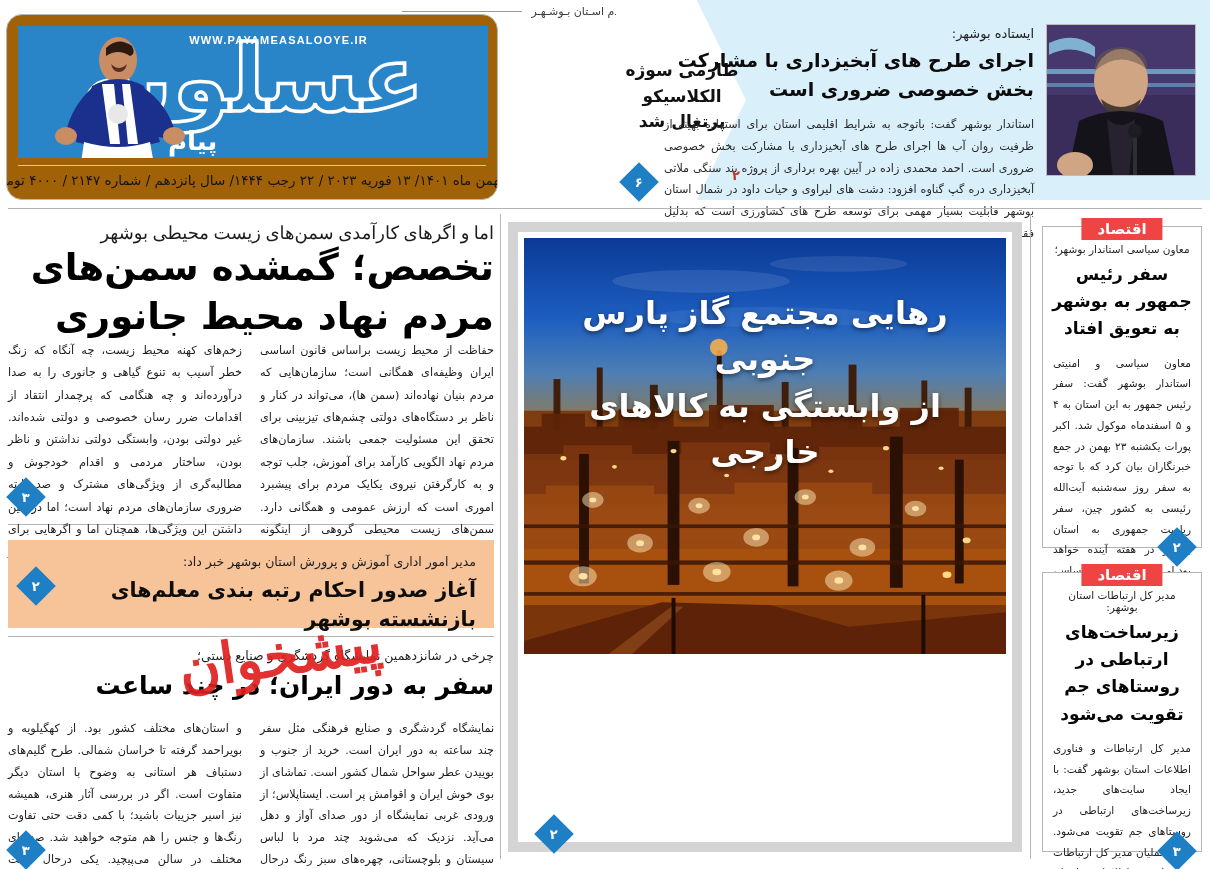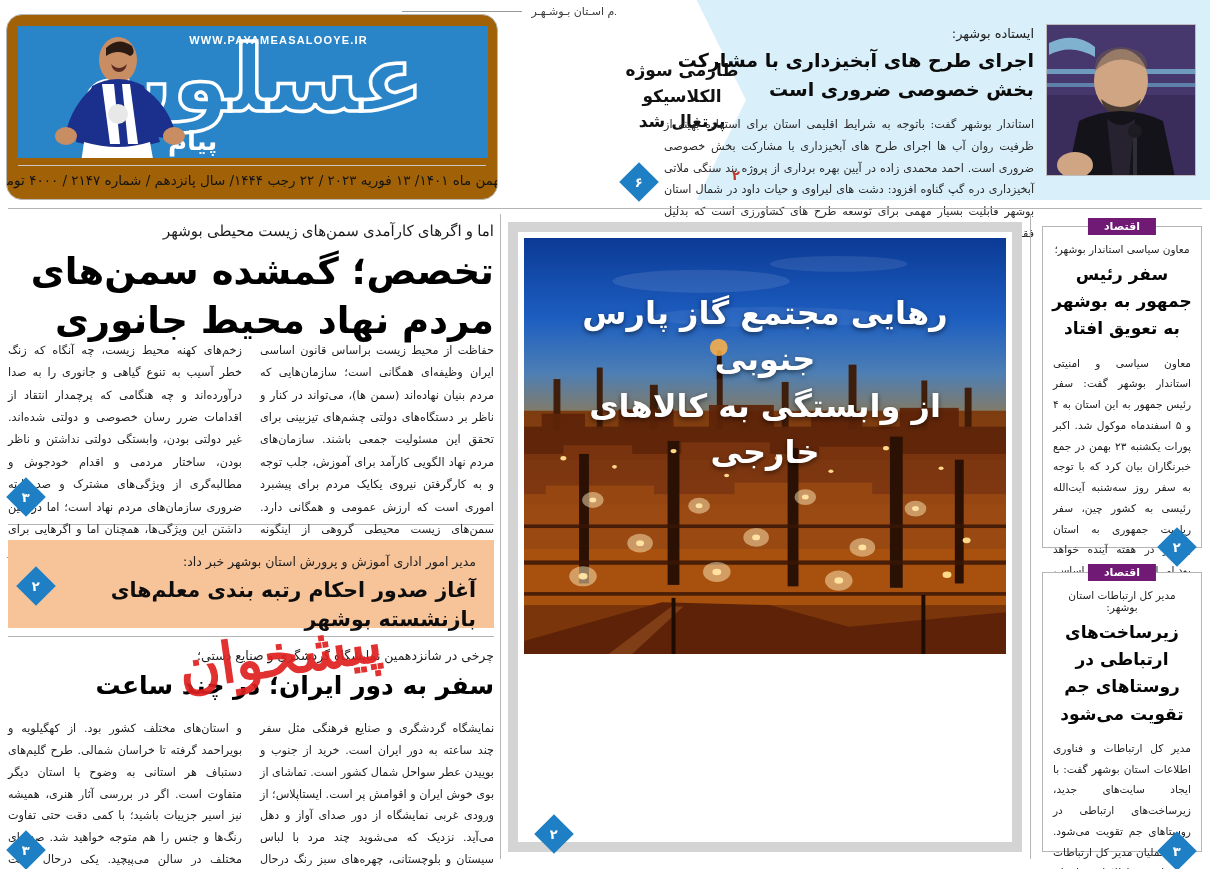"اما و اگرهای کارآمدی سمن‌های" .lead-kicker { font-family: Liberation Sans, sans-serif -> Liberation Serif, serif; font-size: 15px -> 18px; margin-bottom: 8px -> 0 }
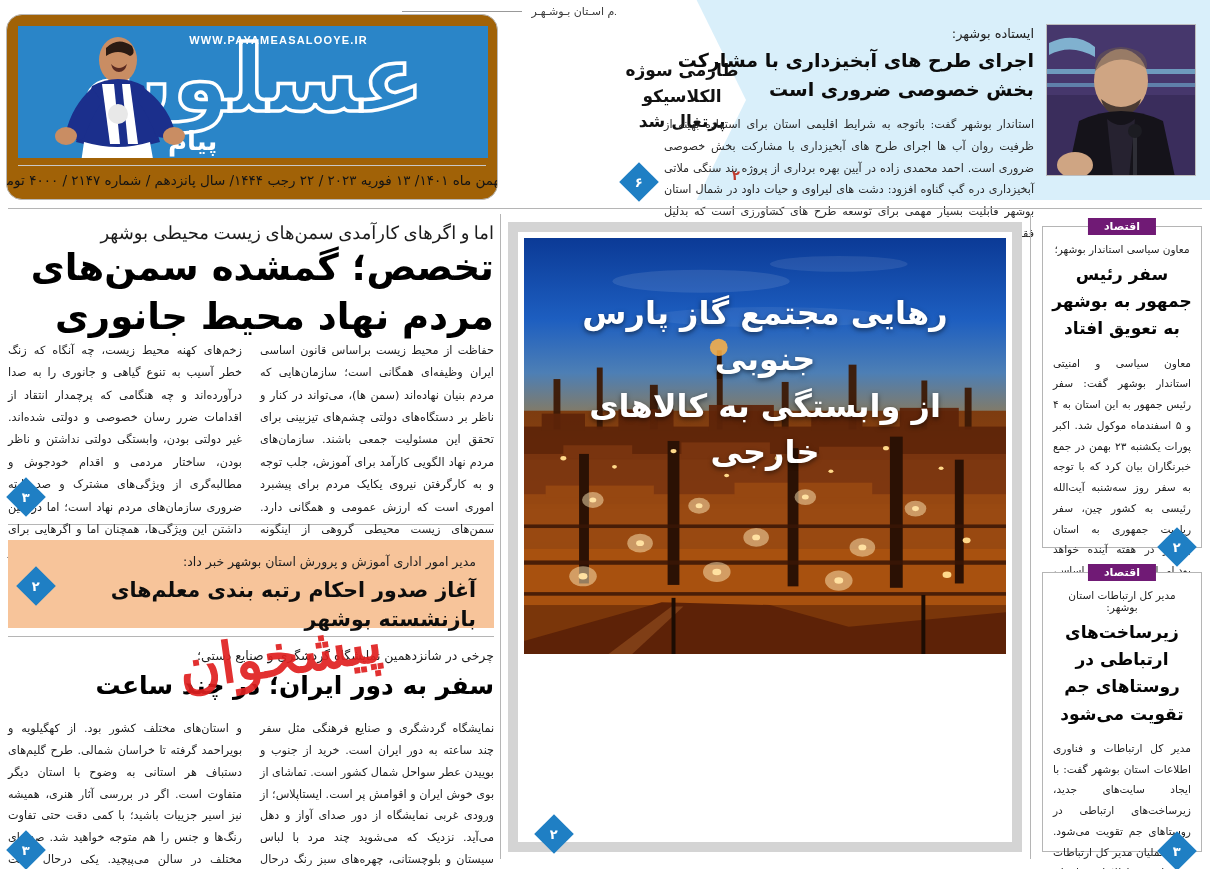"اقتصاد" .side-badge { background: #701a75 -> #ef4444; font-size: 11px -> 15px }
